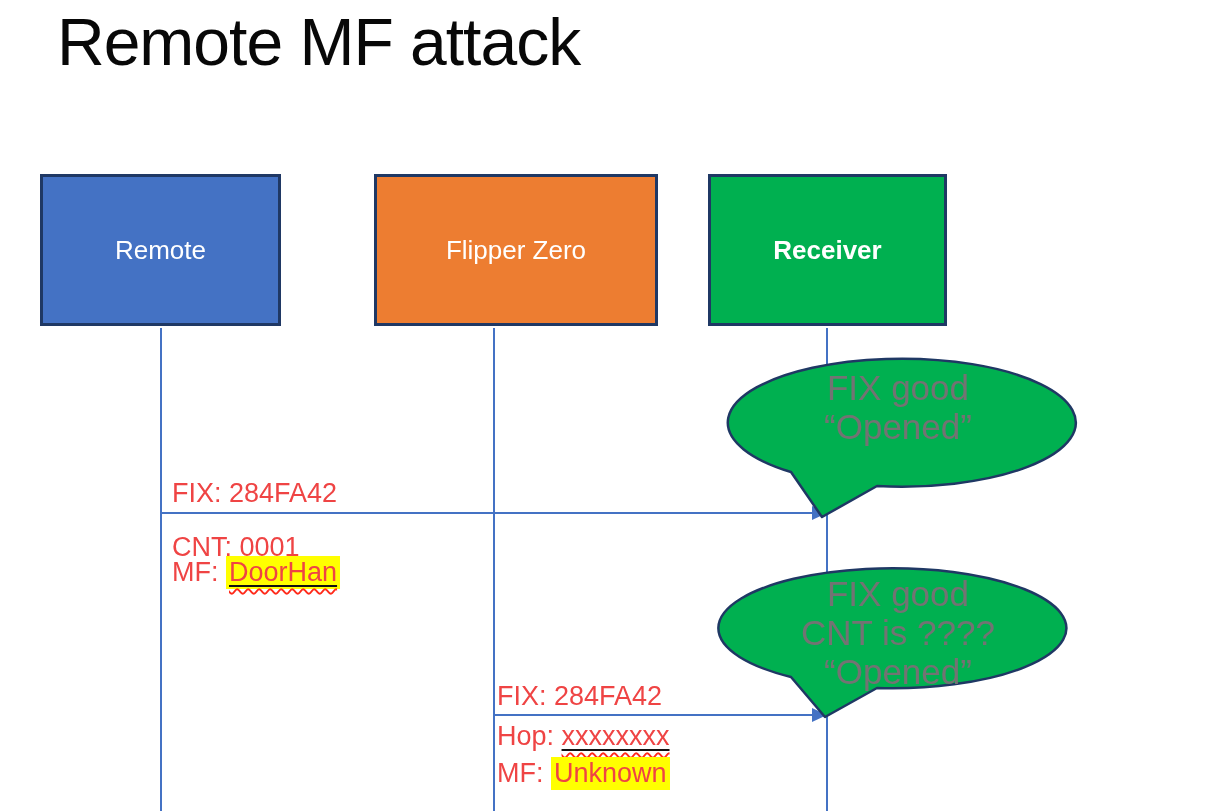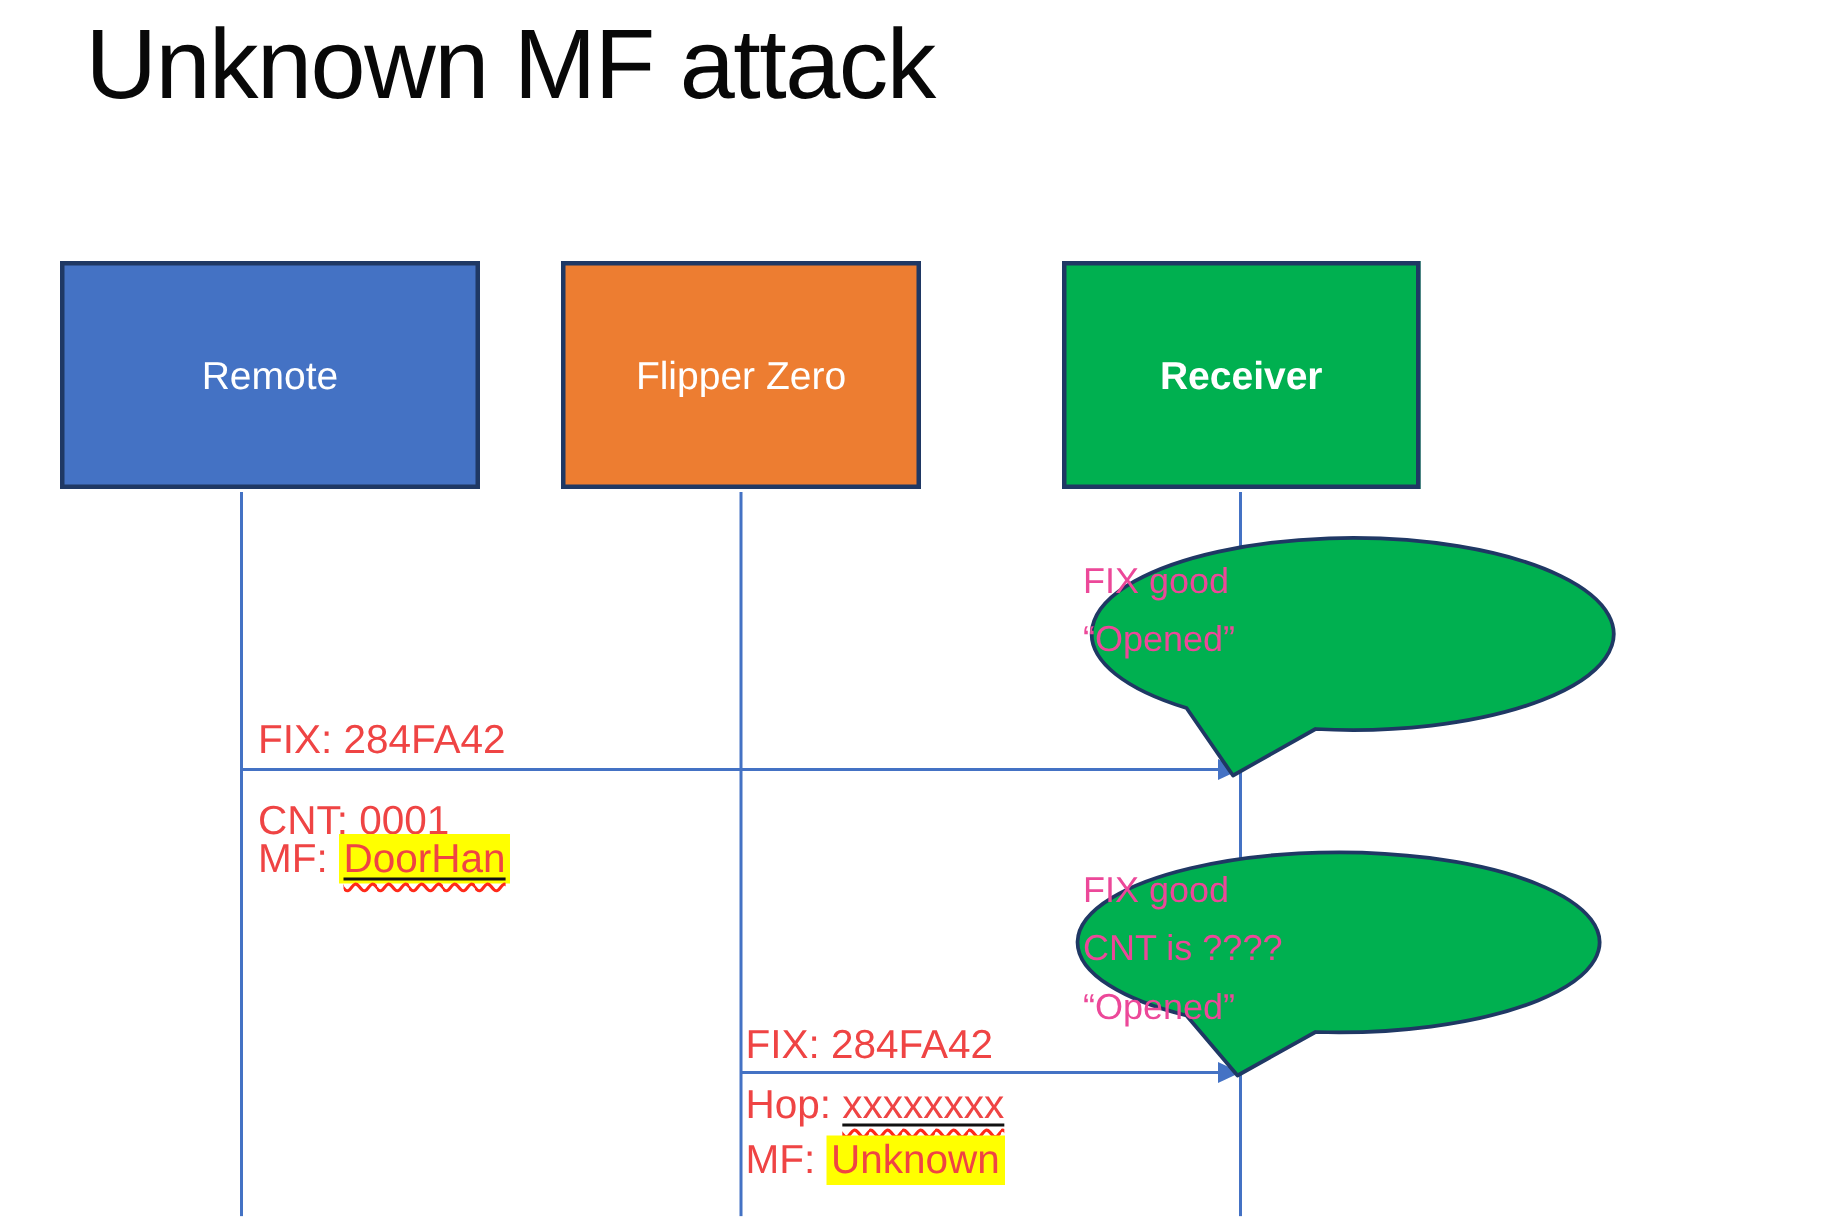"Unknown MF attack" div.abs { text: Unknown -> Remote }
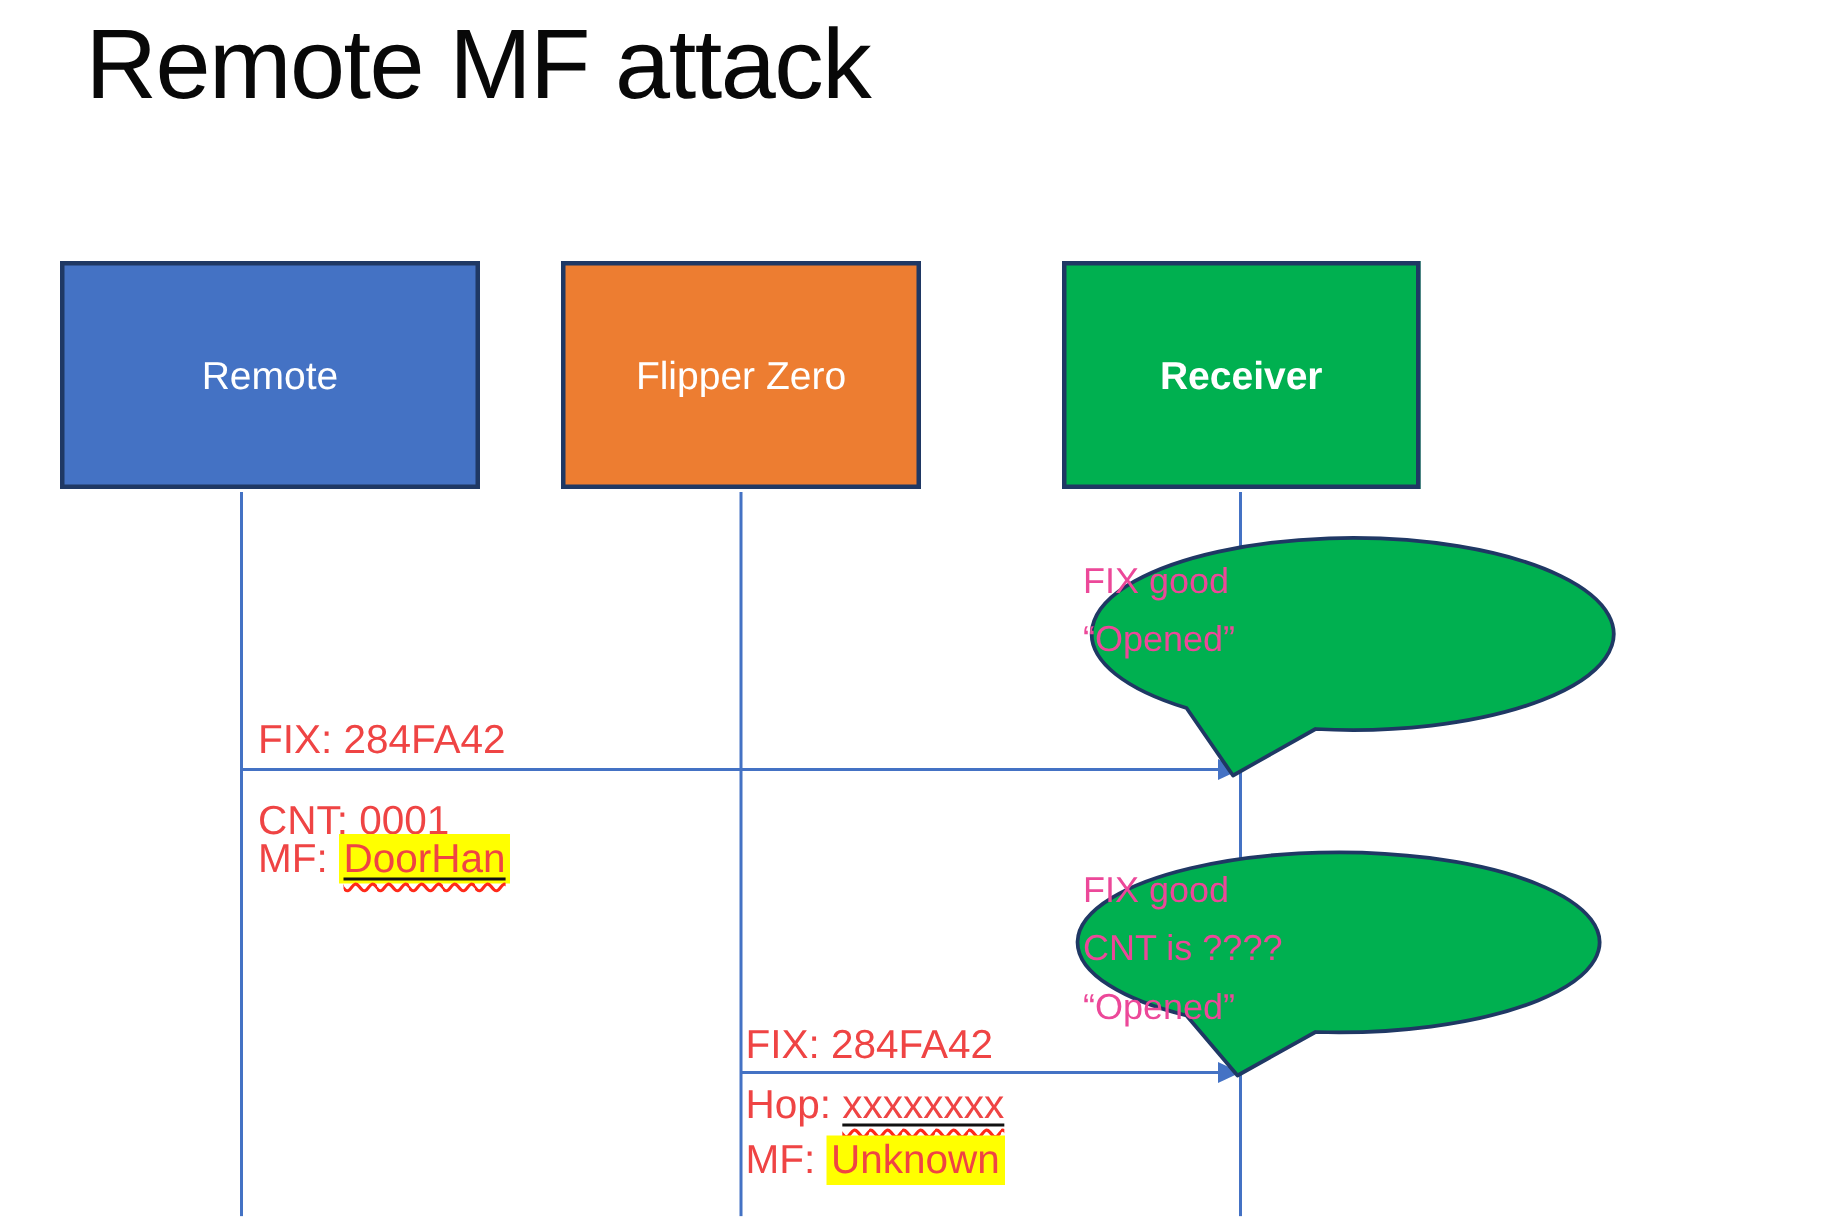"Remote" .actor-remote { width: 280px -> 241px }
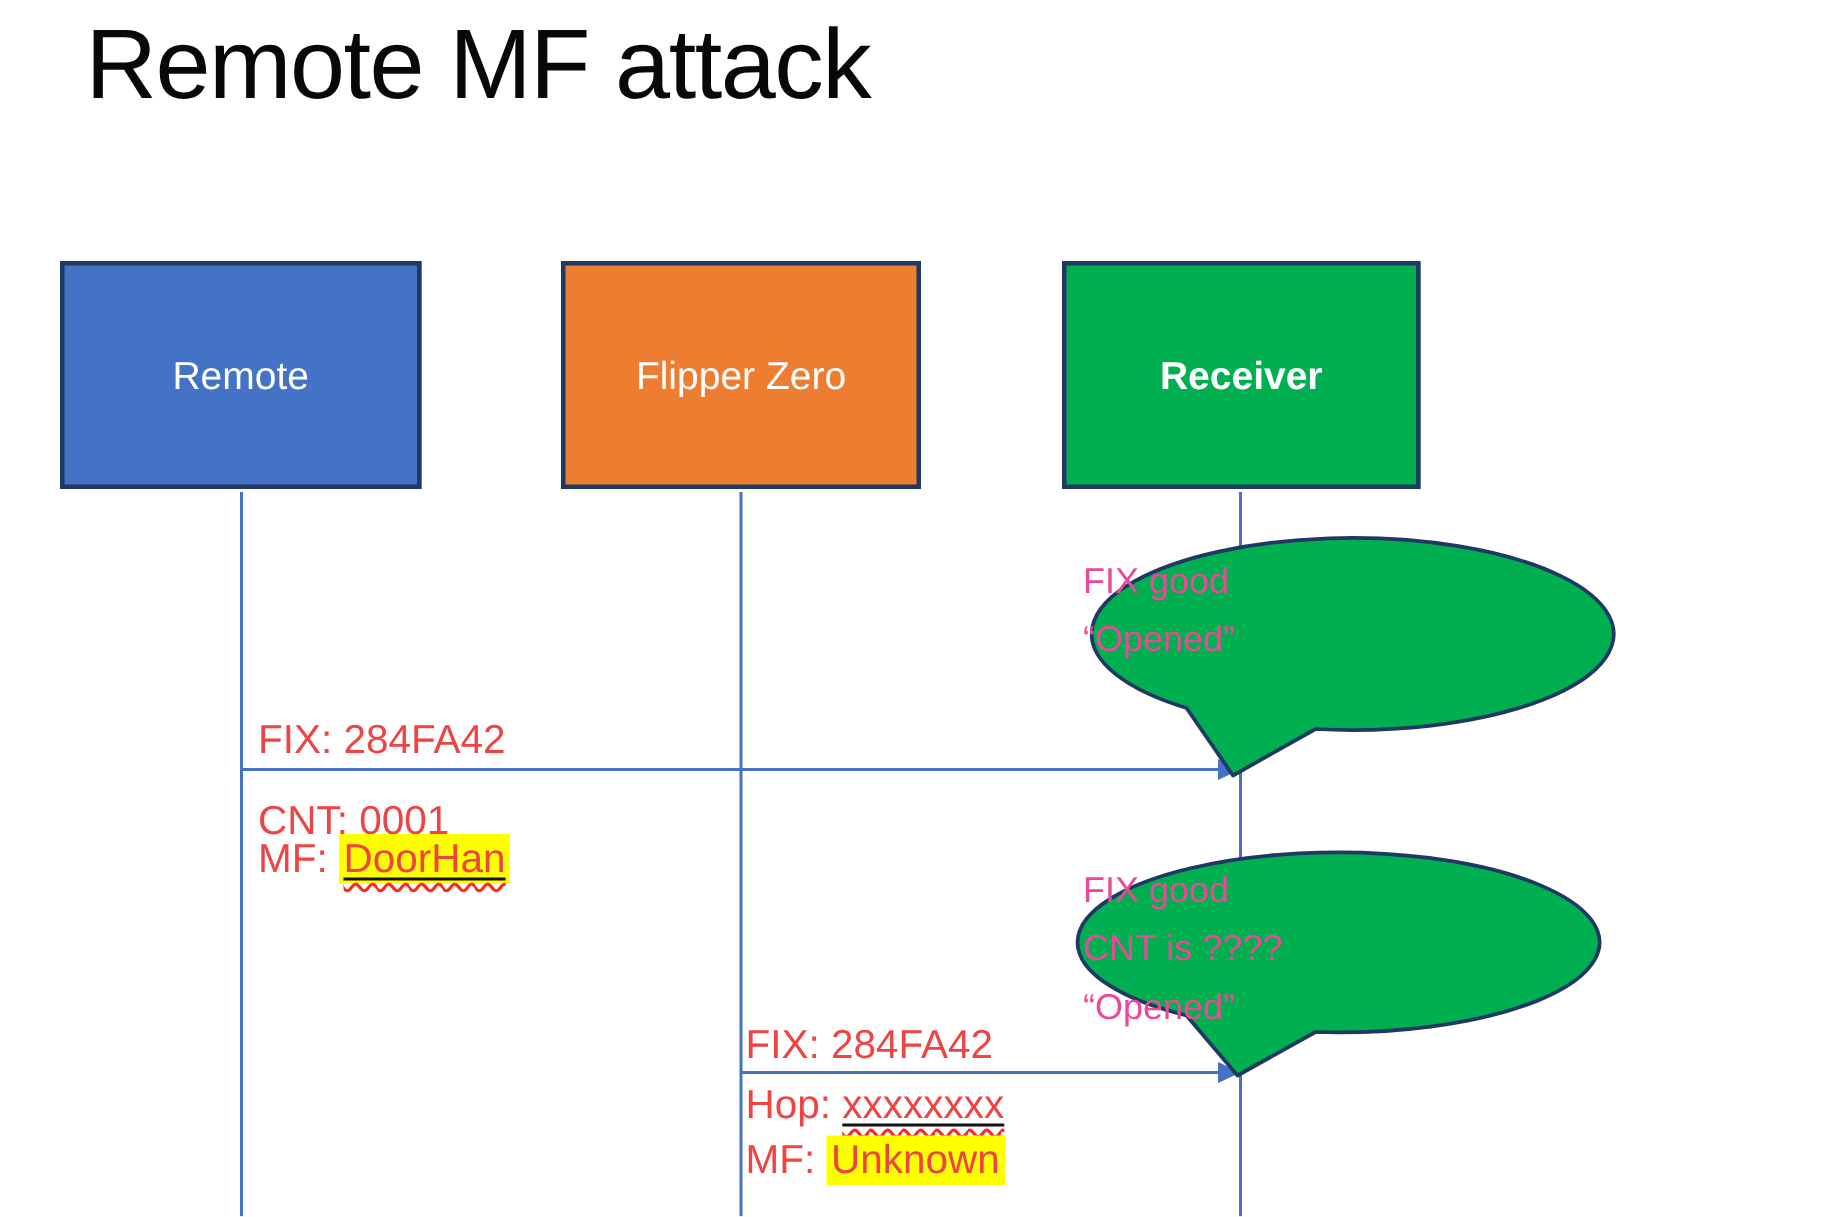"Flipper Zero" .actor-flipper { width: 240px -> 284px }
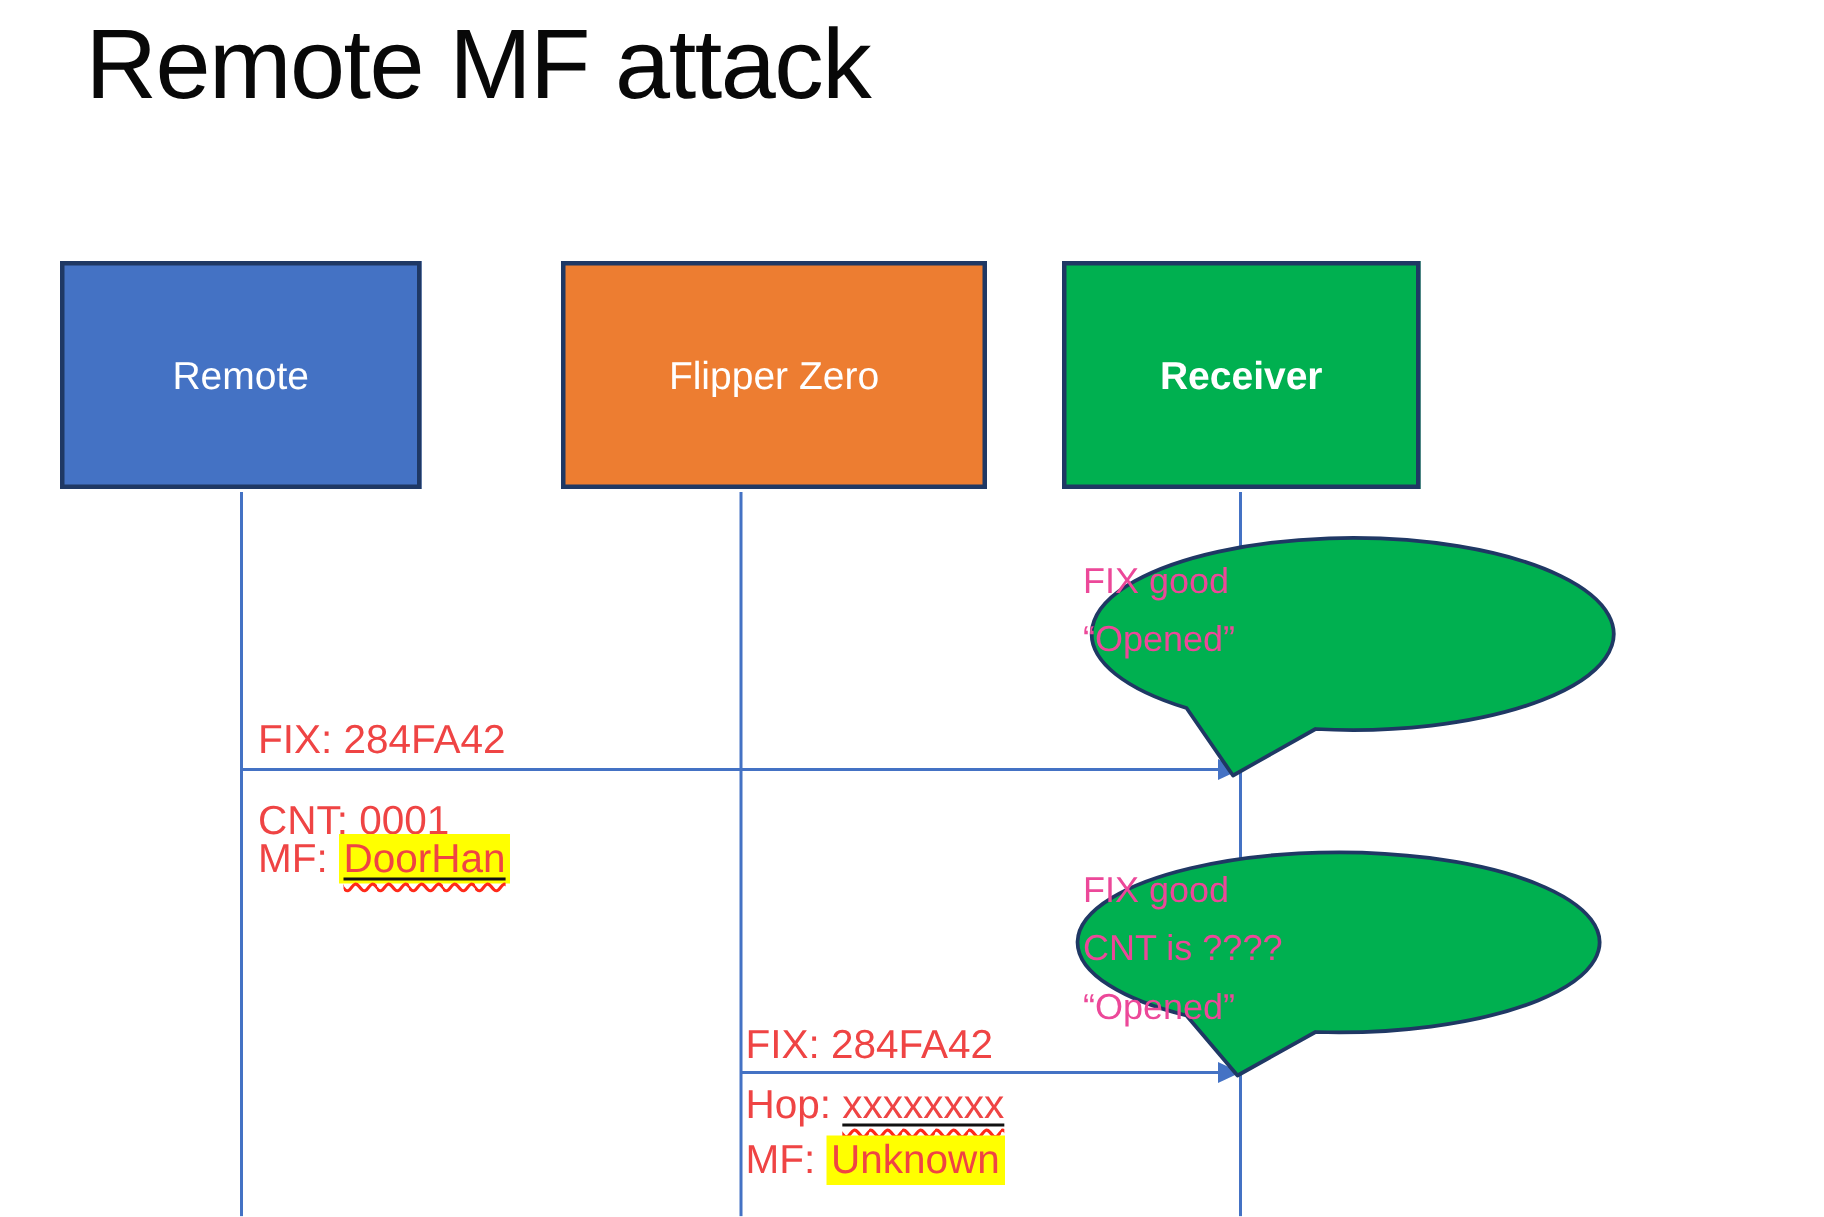"FIX good" .bubble-text { color: #ec4899 -> #737373; font-size: 24px -> 35px; text-align: left -> center }
